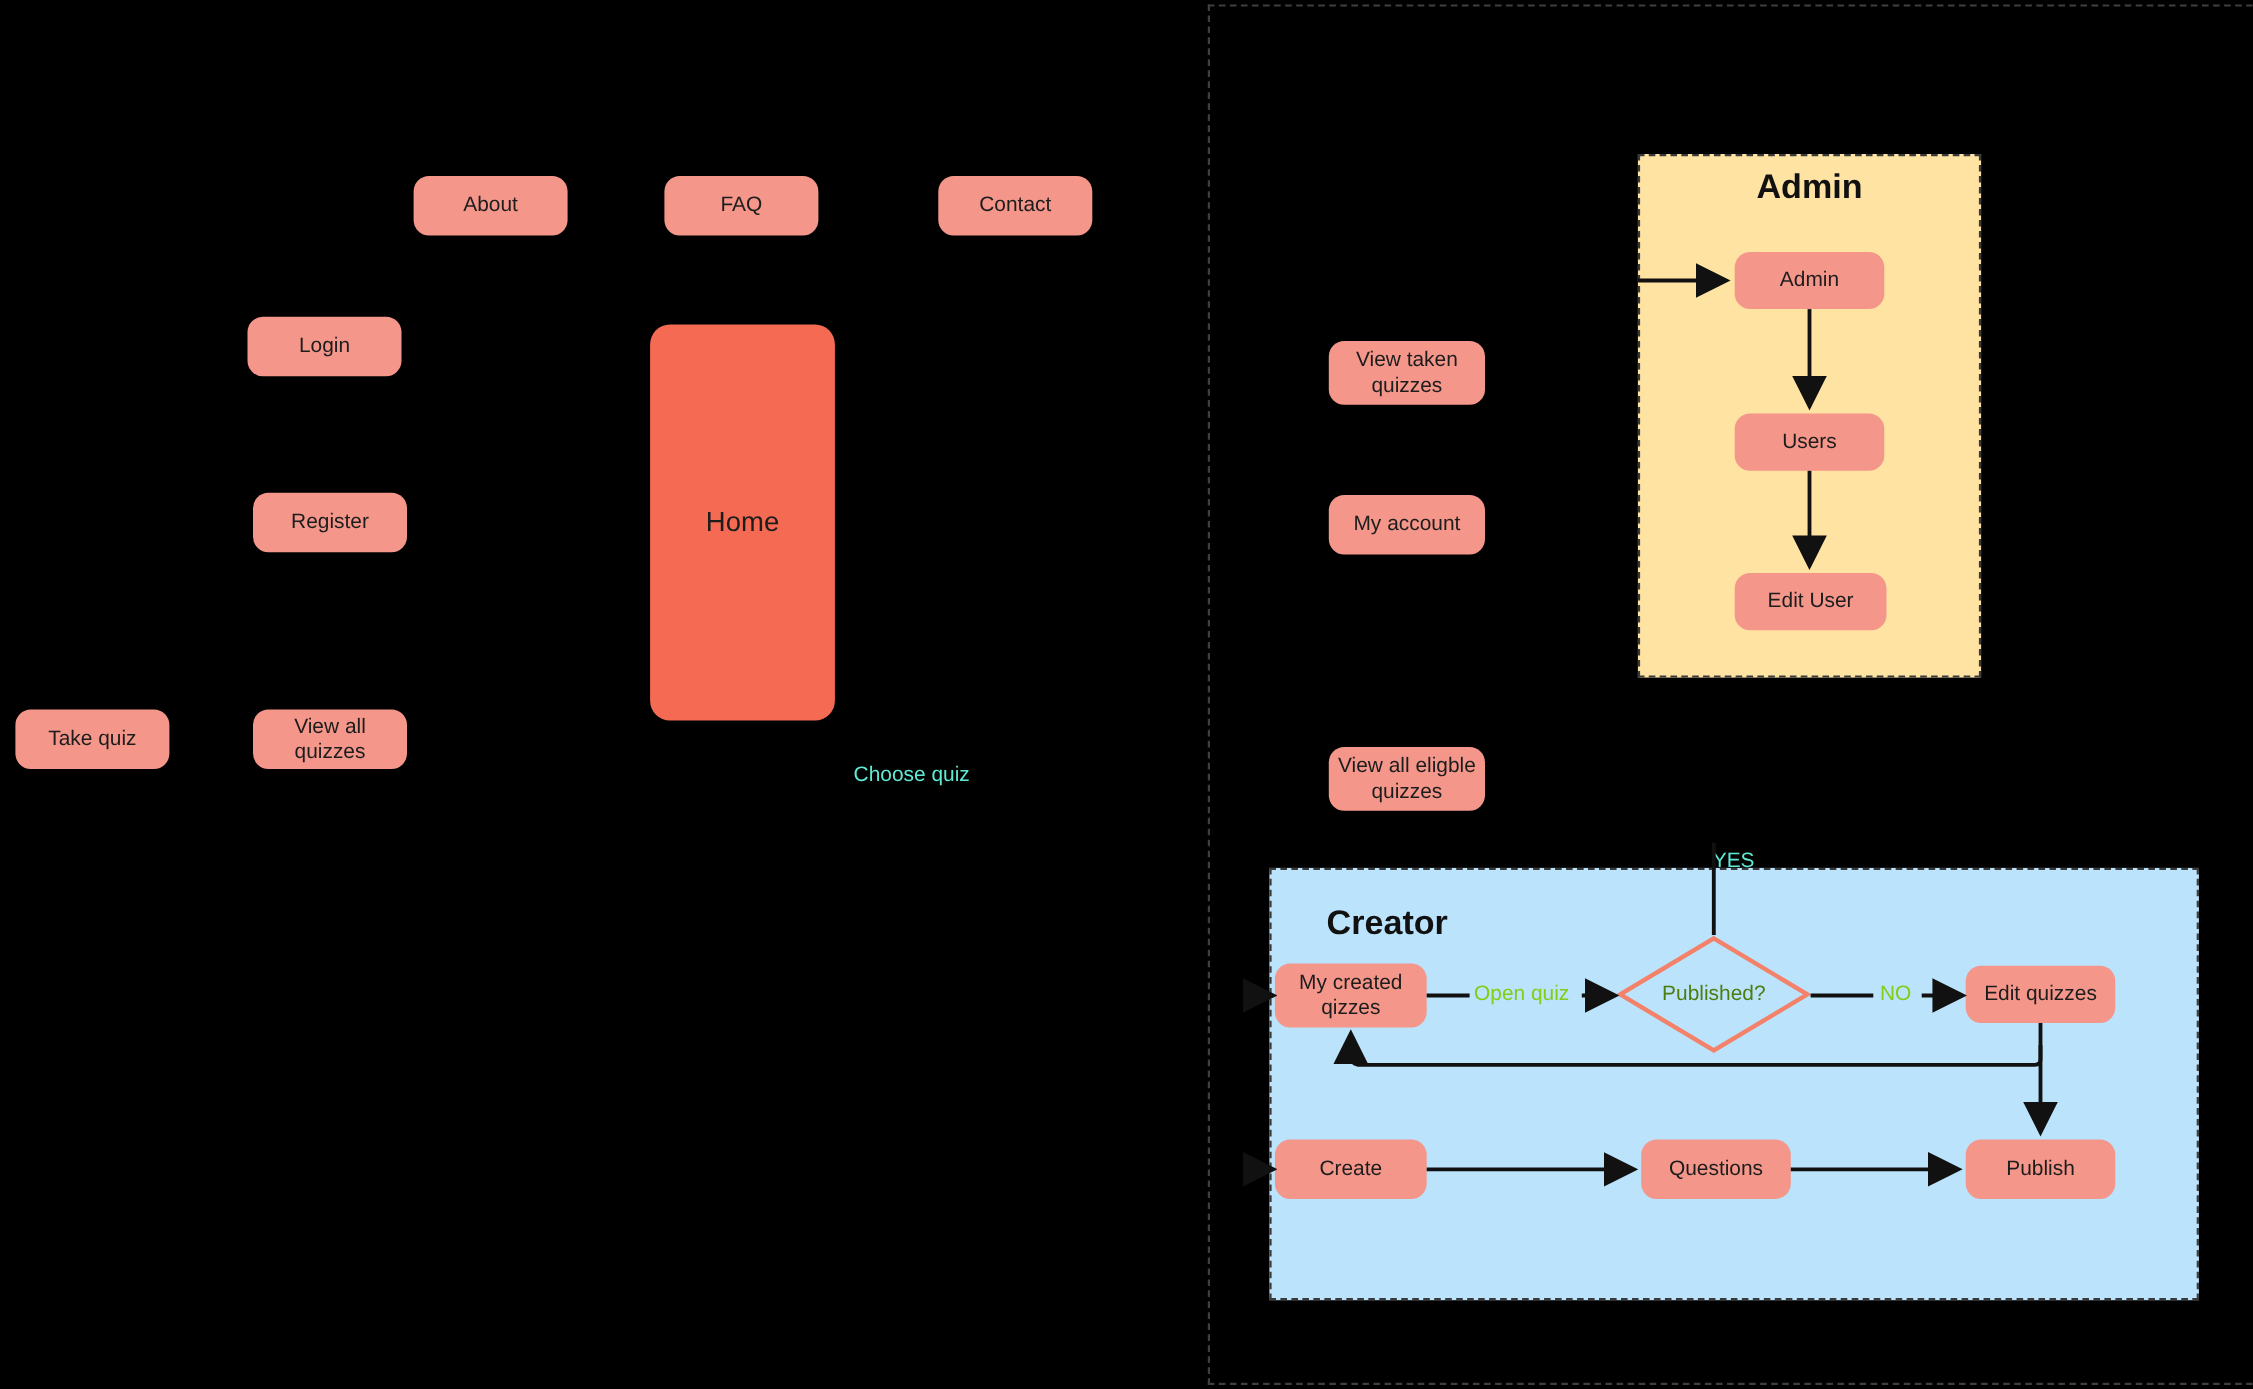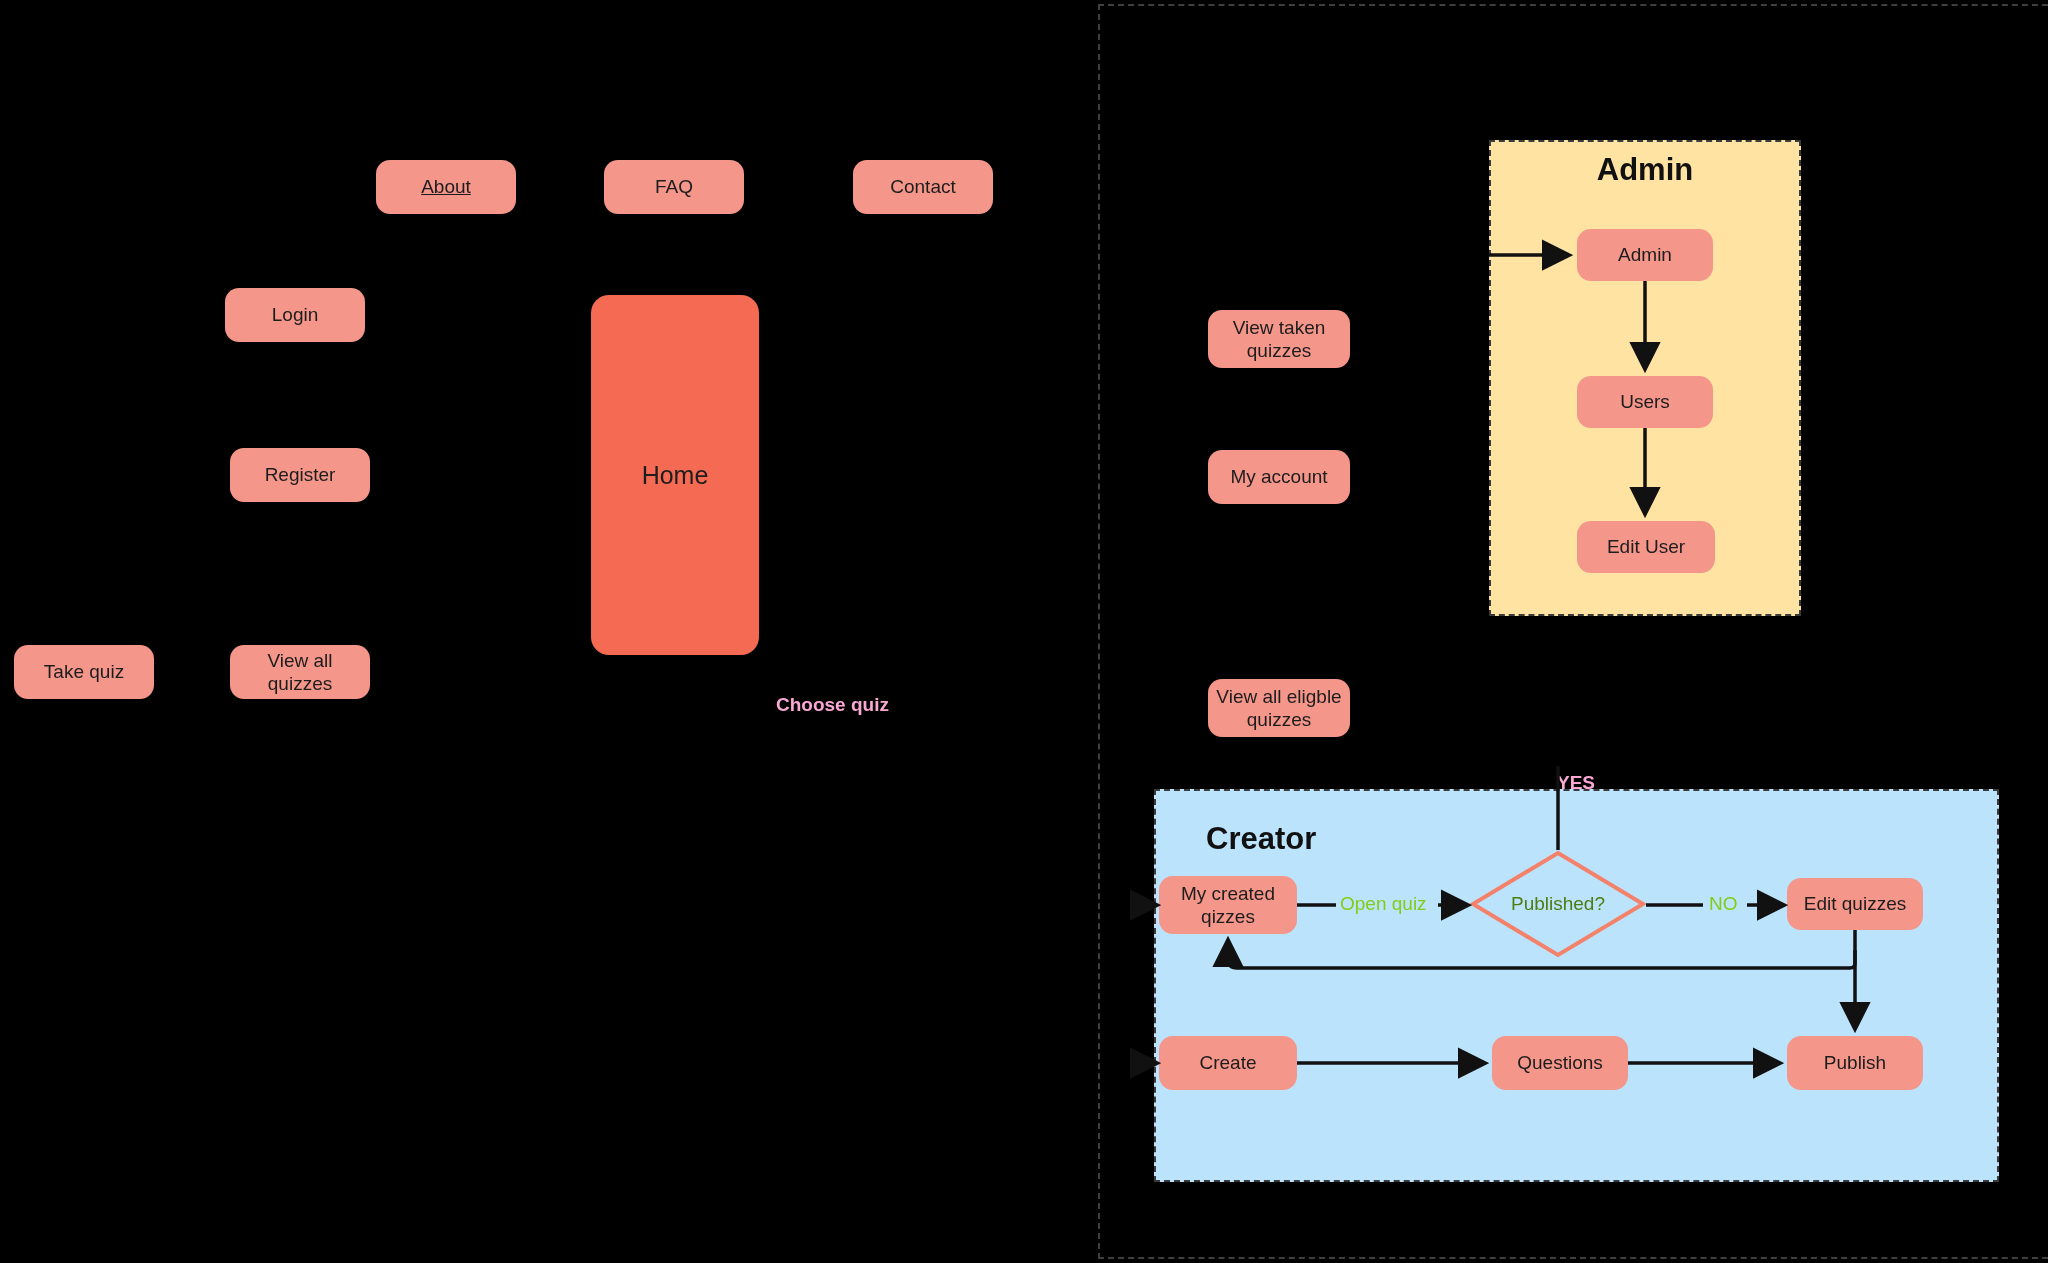"About" div.node { text-decoration: underline -> none }
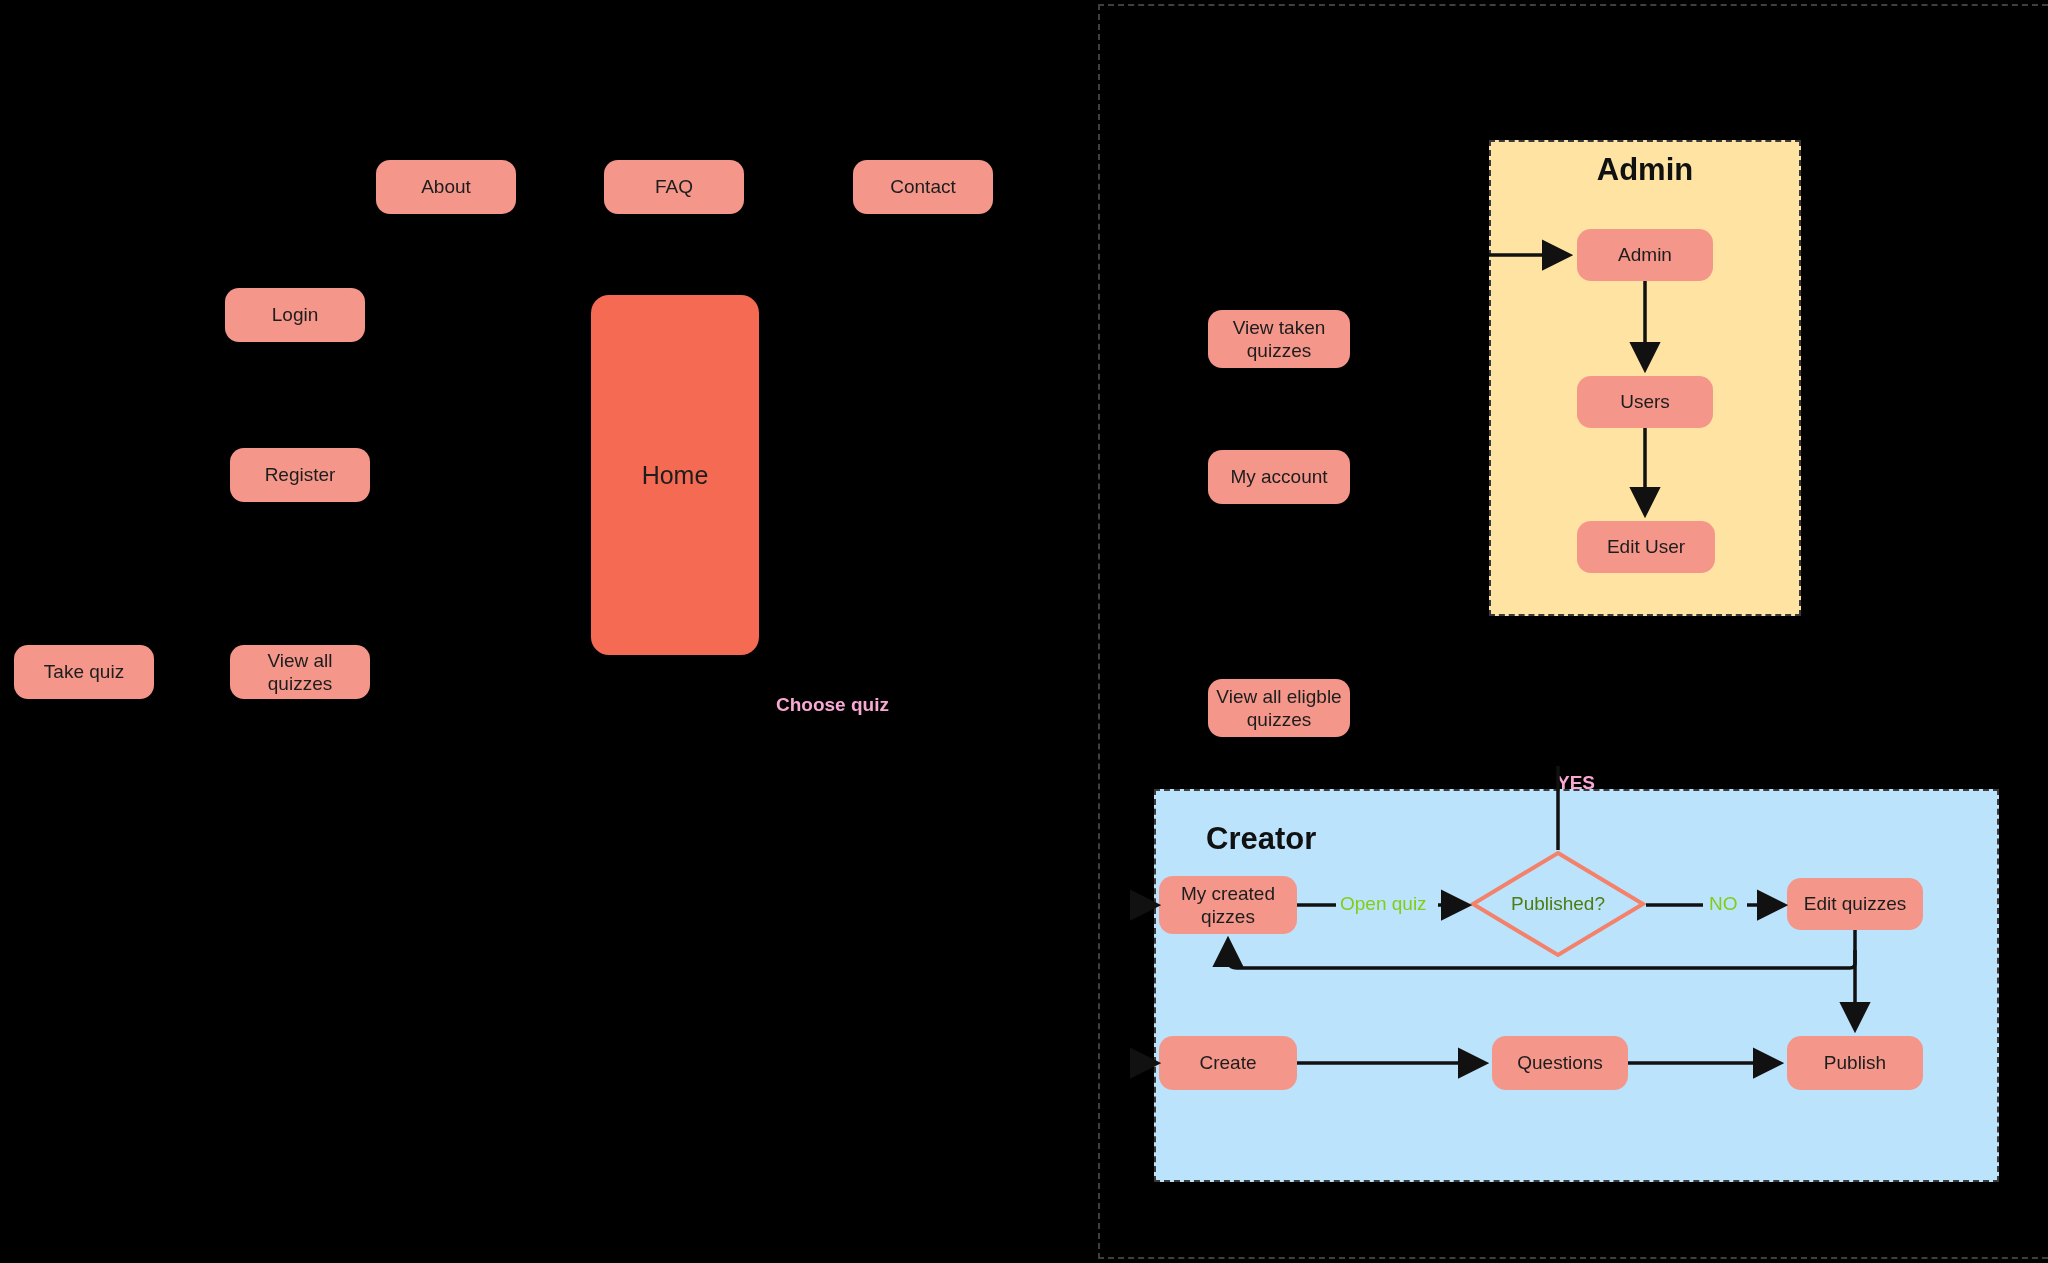"Choose quiz" .edge-label.dim { color: #f9a8d4 -> #5eead4; font-weight: bold -> none }
